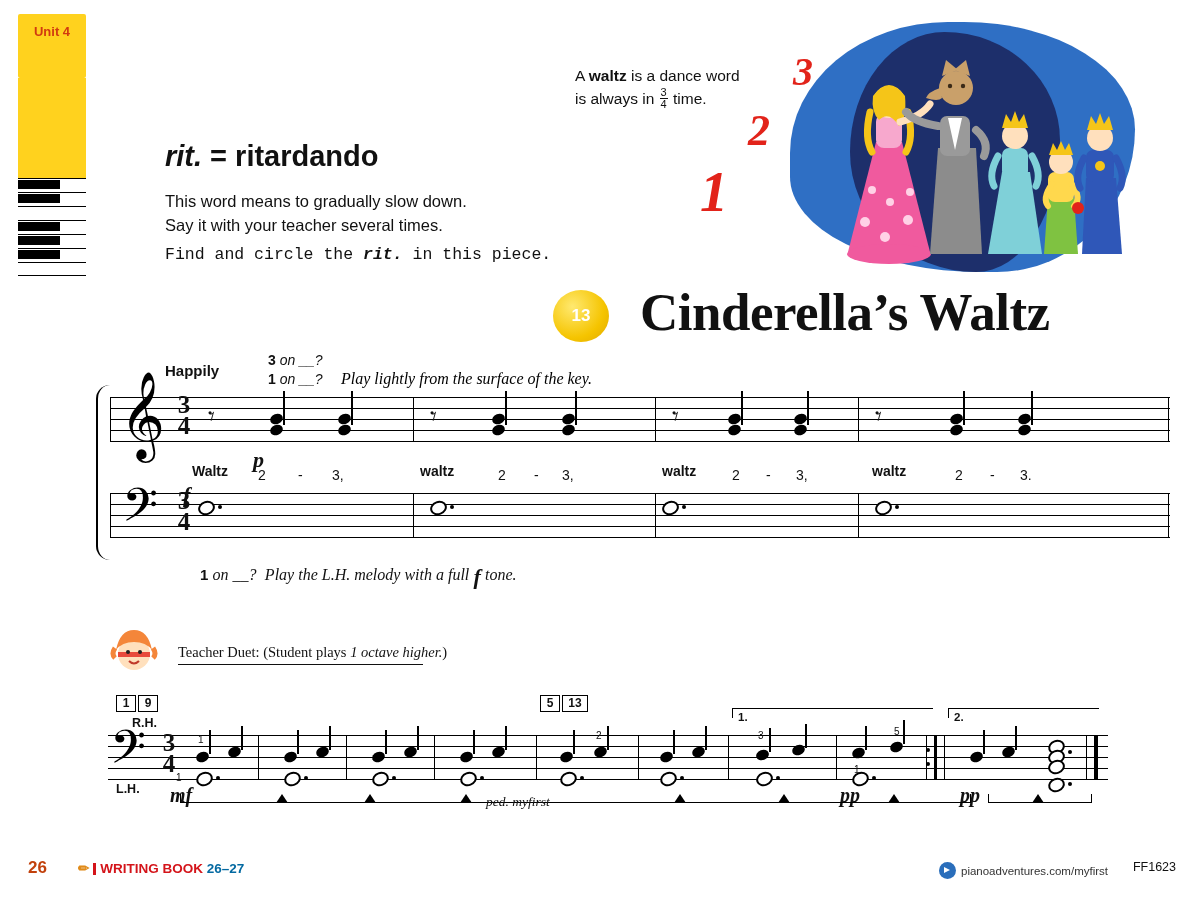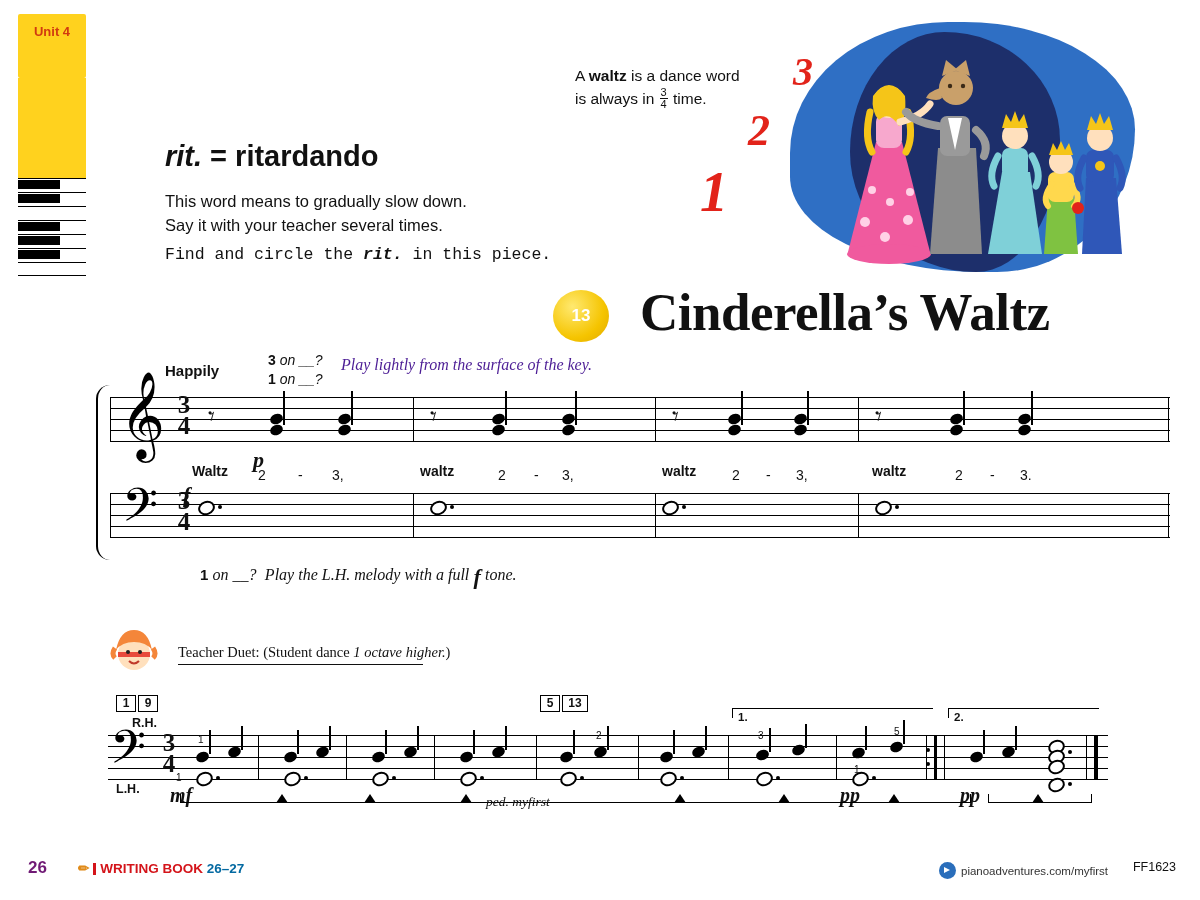"Play lightly from the surface" .play-light { color: #4c1d95 -> #000000; top: 356px -> 370px }
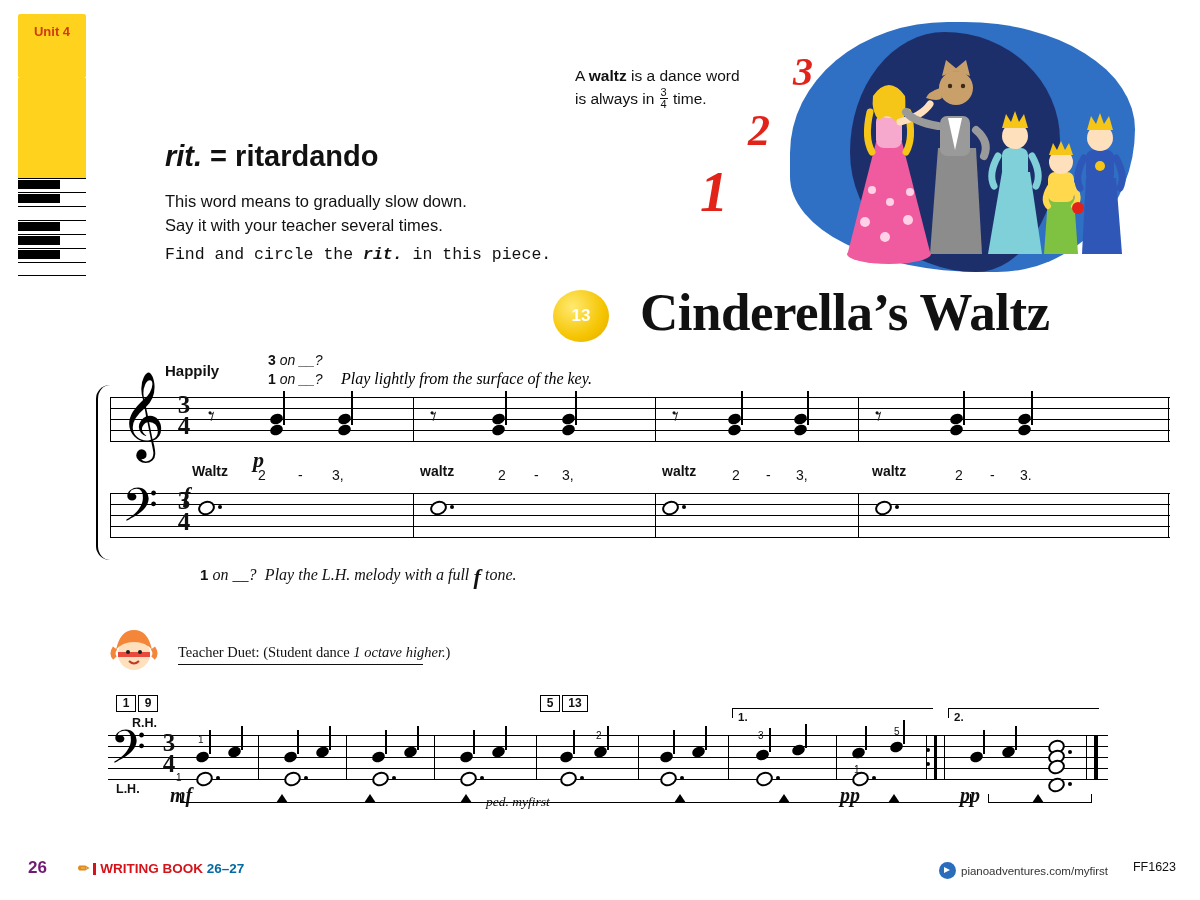"Teacher Duet: (Student dance" span { text: dance -> plays }
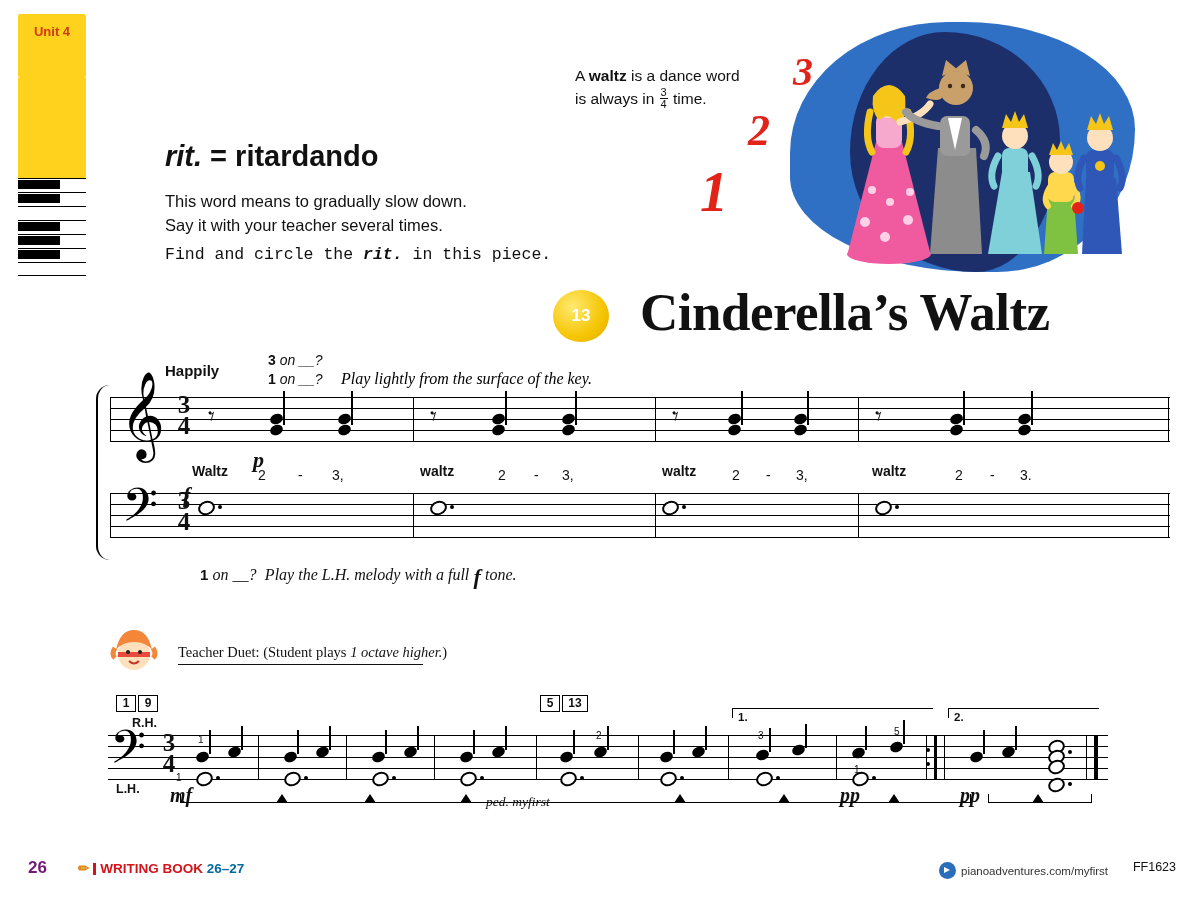"26" .pg-num { color: #701a75 -> #c2410c }
